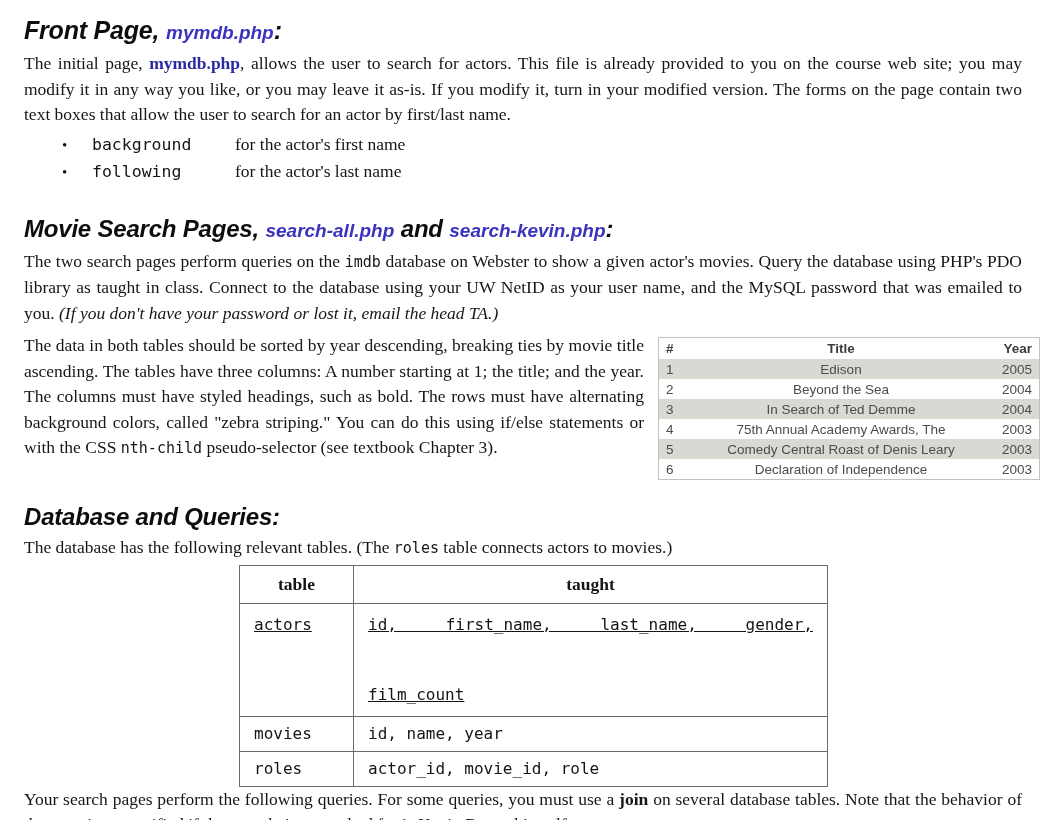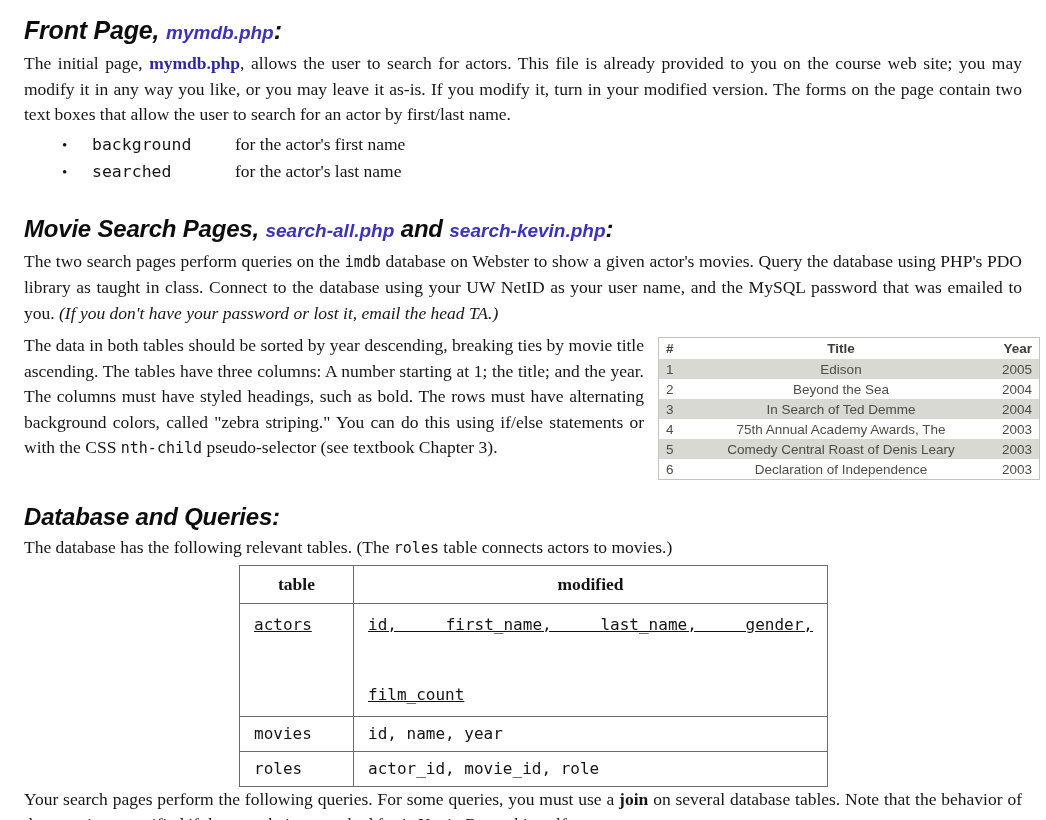"searched" span.term { text: searched -> following }
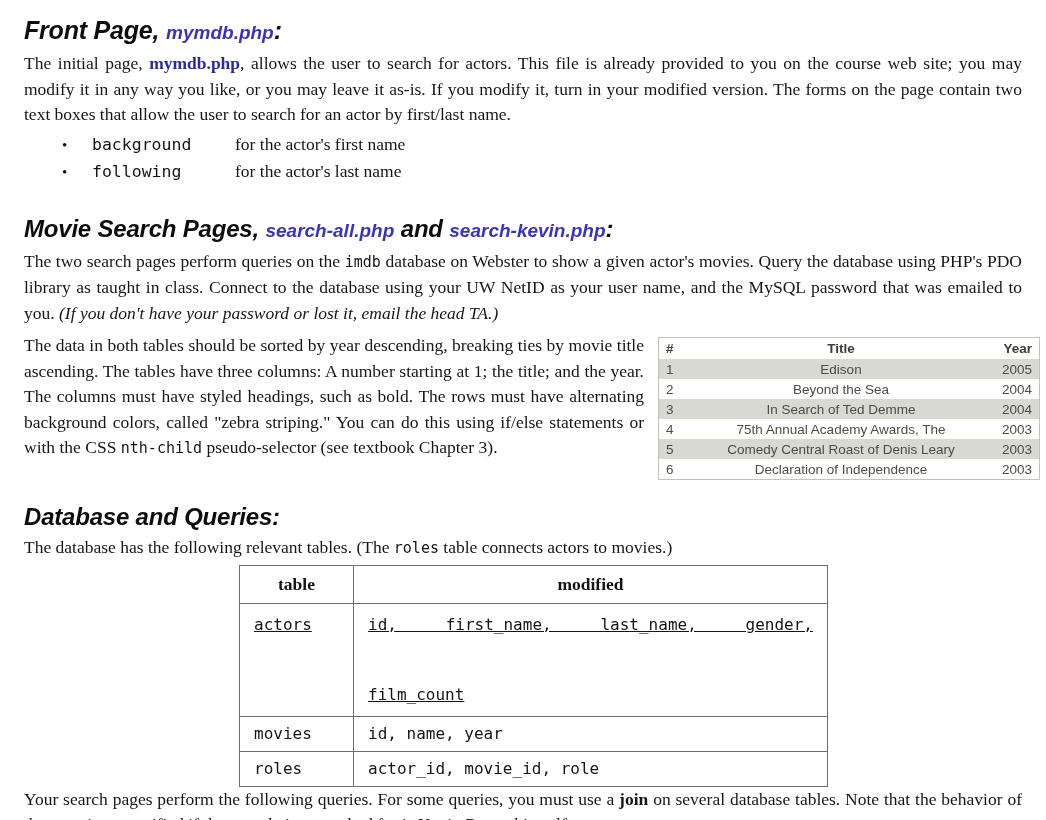"modified" th { text: modified -> taught }
